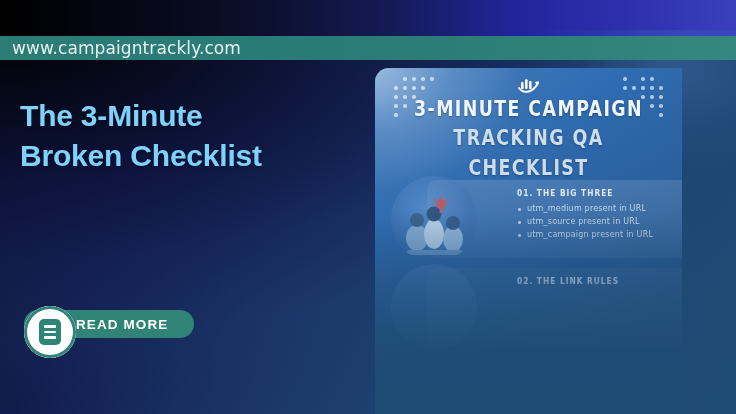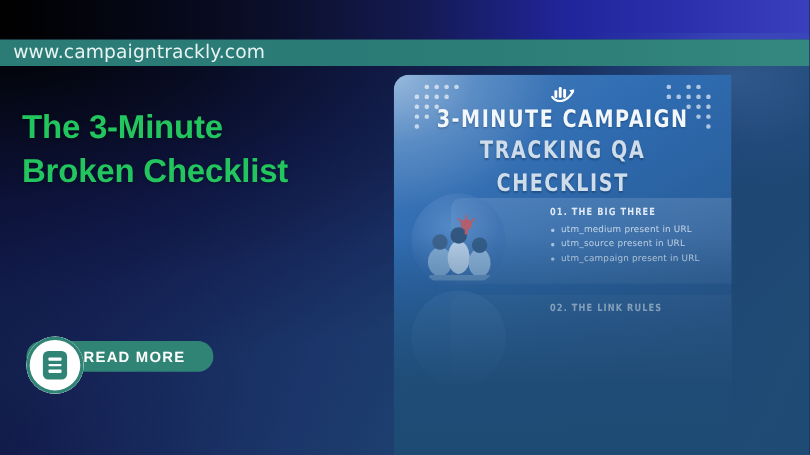"The 3-Minute" .headline { color: #22c55e -> #7dd3fc }
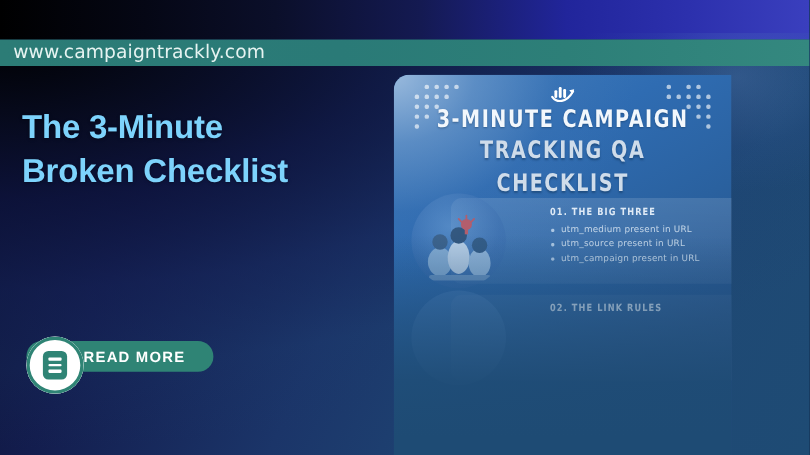"3-MINUTE CAMPAIGN" .card { left: 358px -> 375px }
